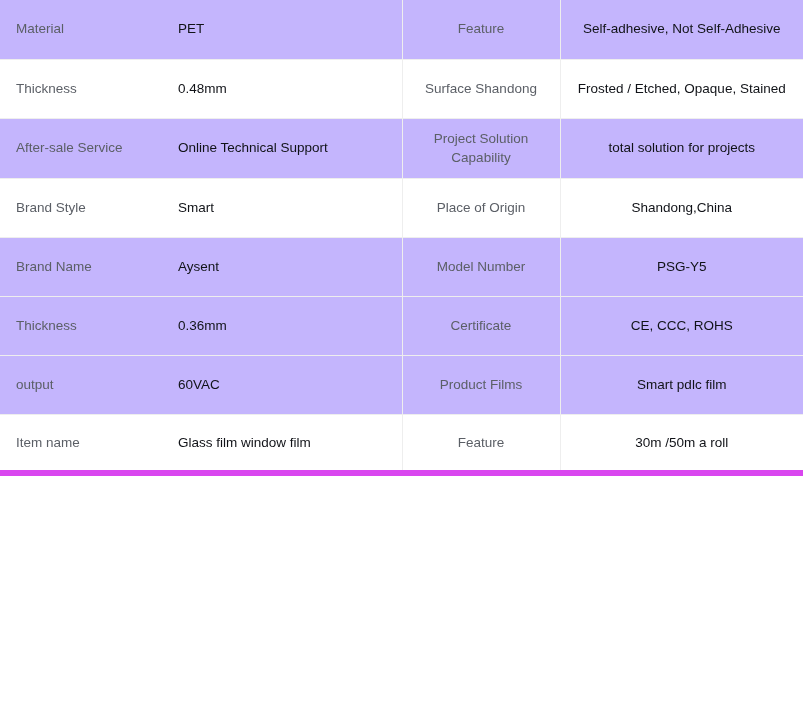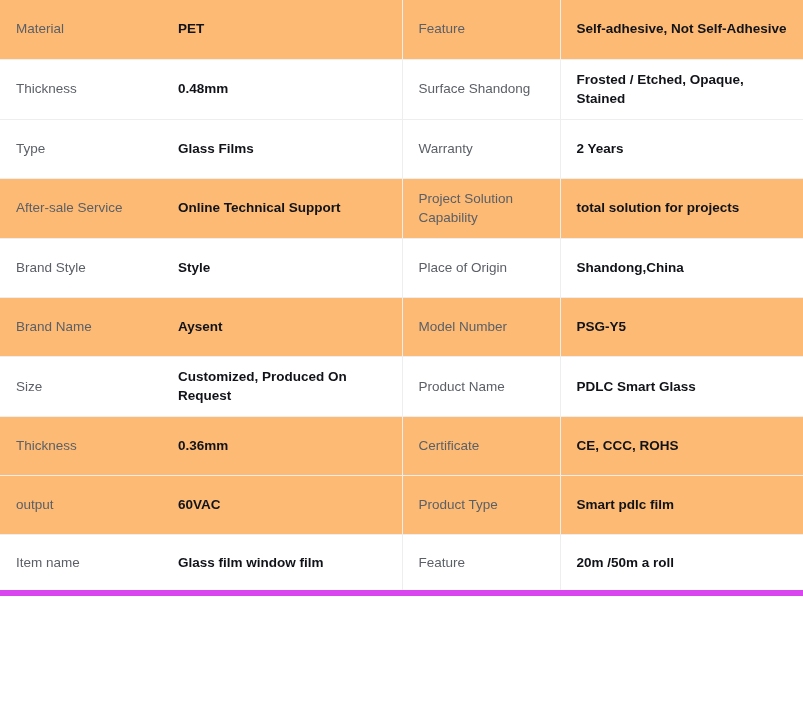"Material" .spec-table tr.shaded td { background: #fdba74 -> #c4b5fd }
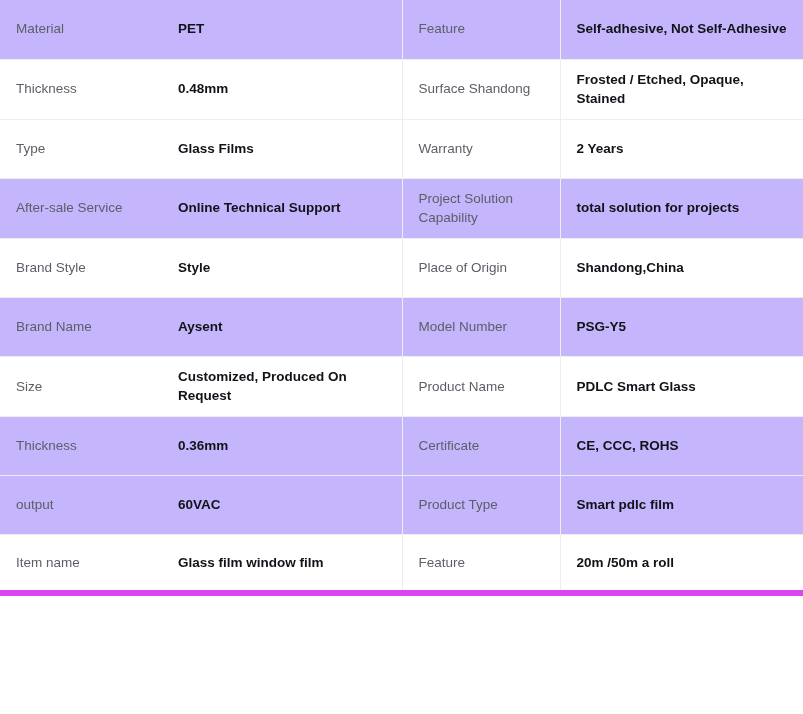"PET" .value-cell { font-weight: 700 -> 400 }
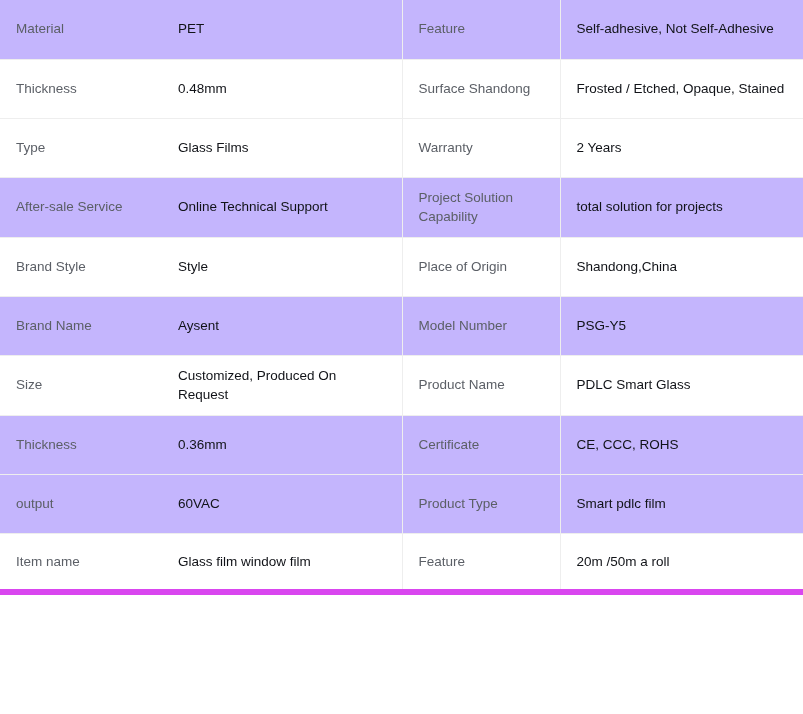"Feature" .value-cell.divider-left, .label-cell.divider-left { text-align: none -> center }
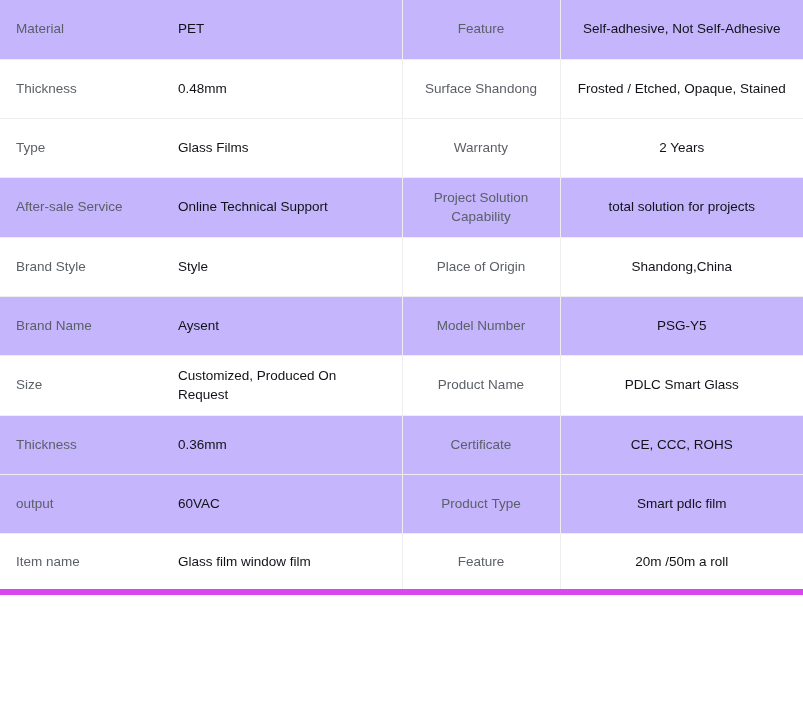"Type" tr.plain { html: <tr> <td>Type</td> <td>Glass Films</td> <td>Warranty</td> <td>2 Years</td> </tr> -> none }
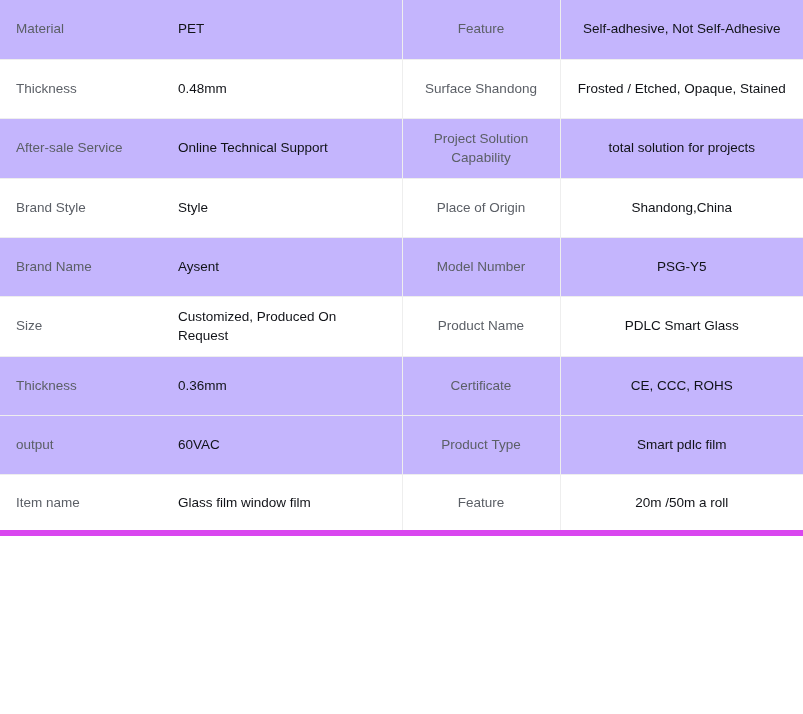"Style" td.value-cell { text: Style -> Smart }
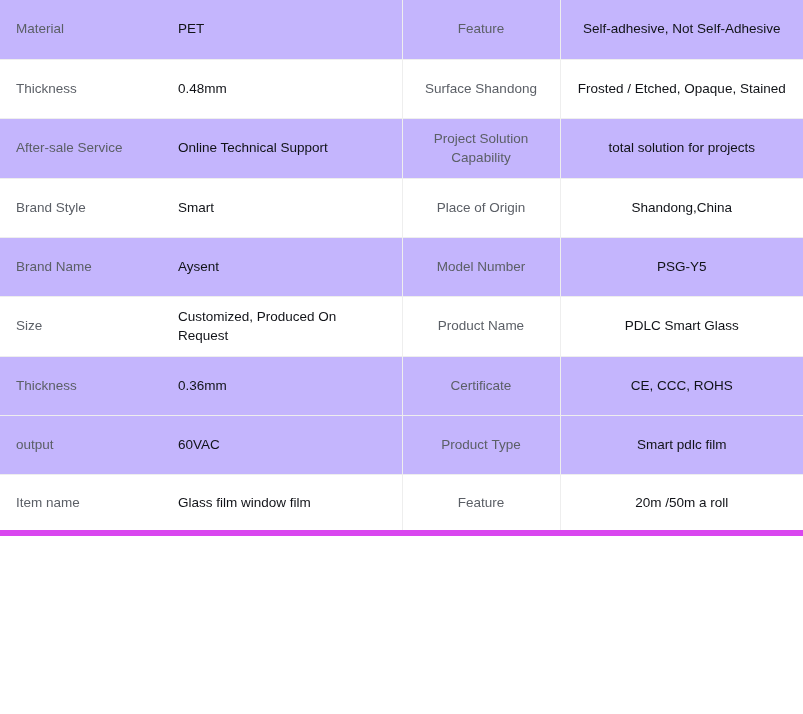"Size" tr.plain { html: <tr> <td>Size</td> <td>Customized, Produced On Request</td> <td>Product Name</td> <td>PDLC Smart Glass</td> </tr> -> none }
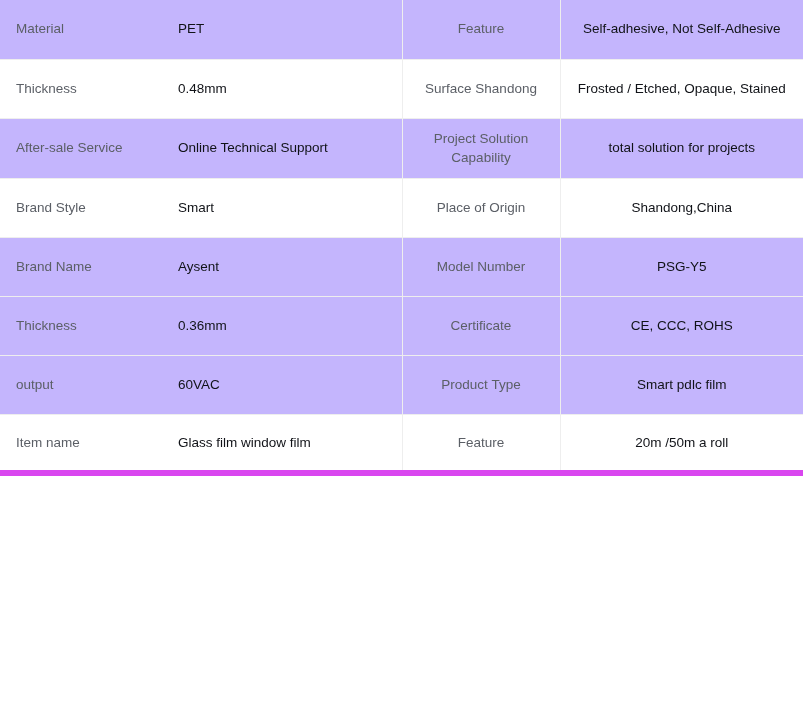"Product Type" td.label-cell { text: Type -> Films }
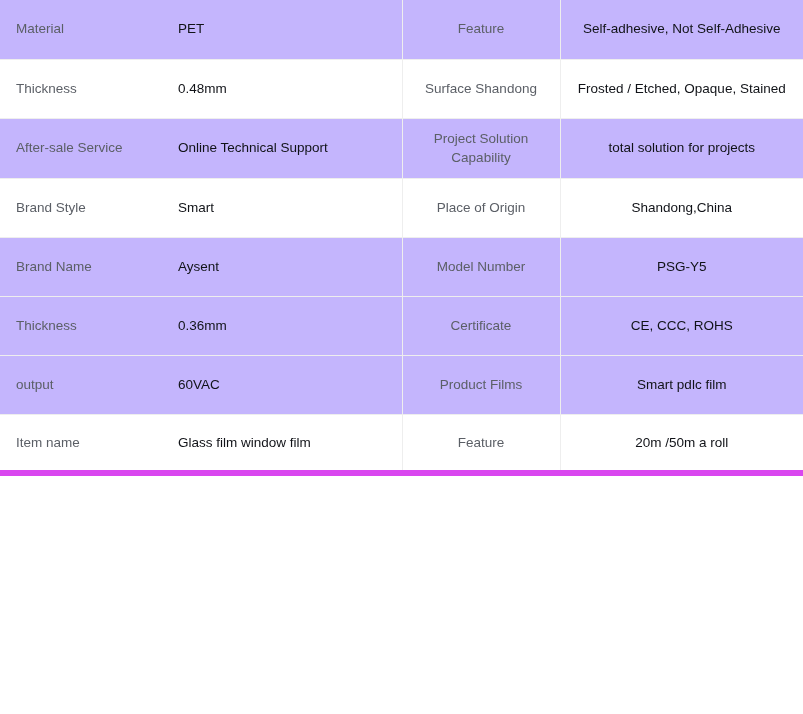"20m /50m a roll" td.value-cell { text: 20m -> 30m }
